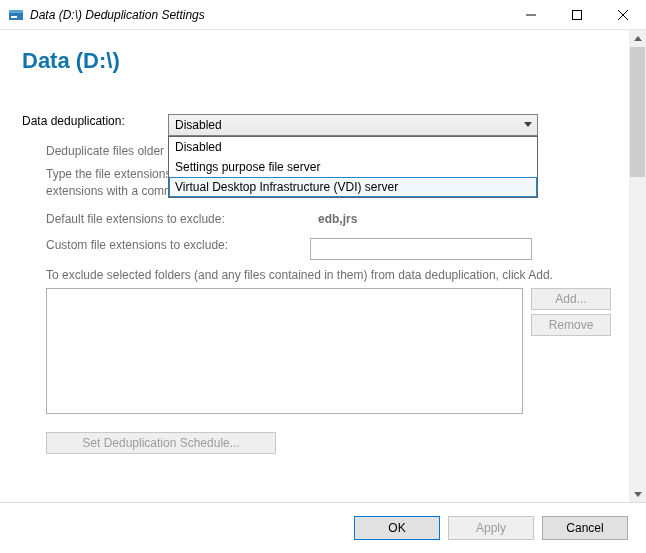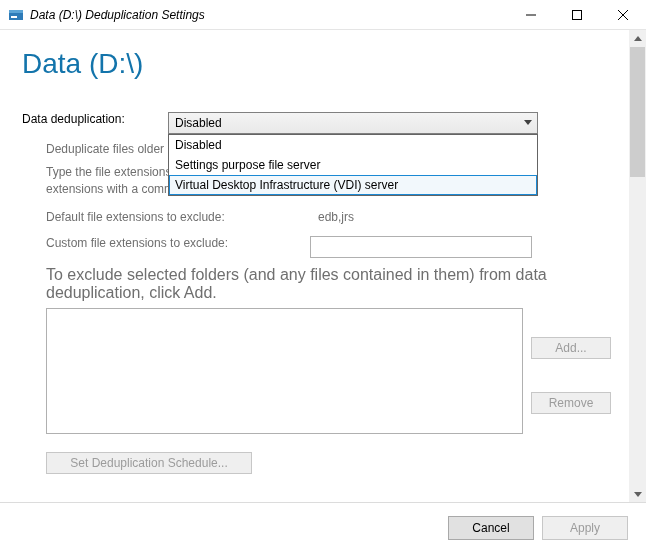"Data (D:\)" h1.page-title { font-size: 28px -> 22px; font-weight: 400 -> 700; margin: 4px 0 32px 0 -> 4px 0 40px 0 }
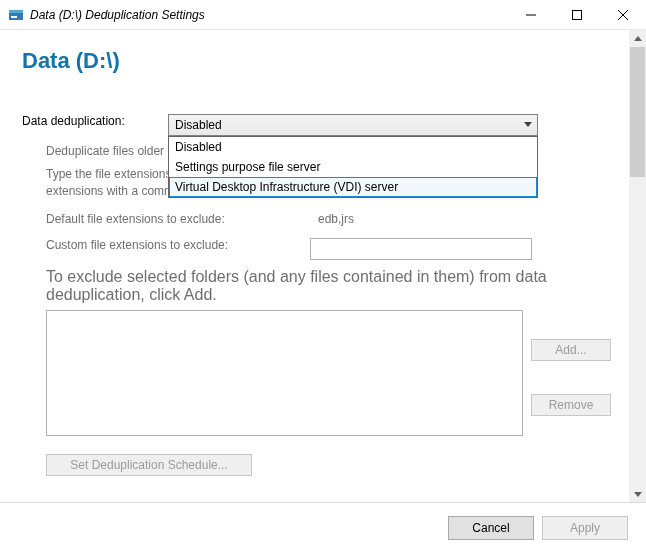"edb,jrs" .value-text { font-weight: none -> bold }
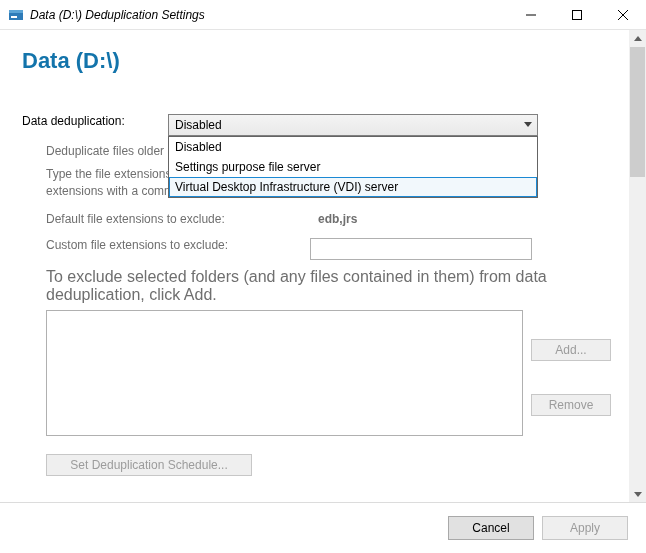"To exclude selected folders (and" .folder-desc { font-size: 16px -> 12px }
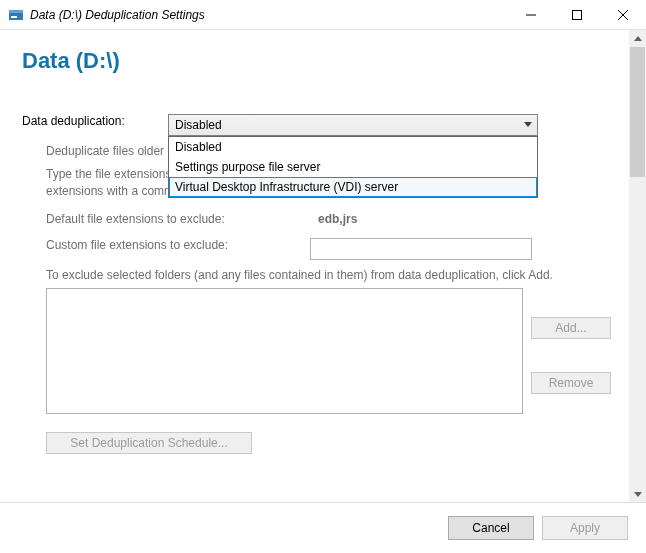"Add..." .btn-disabled { margin-top: 29px -> none }
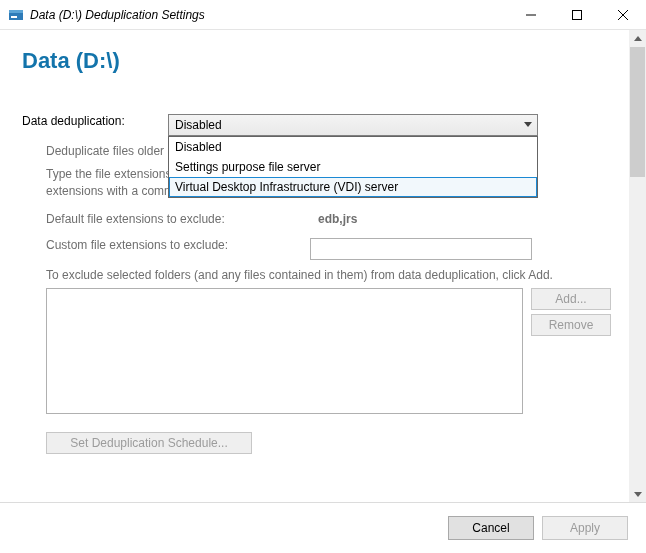"Set Deduplication Schedule..." .sched-btn { width: 206px -> 230px }
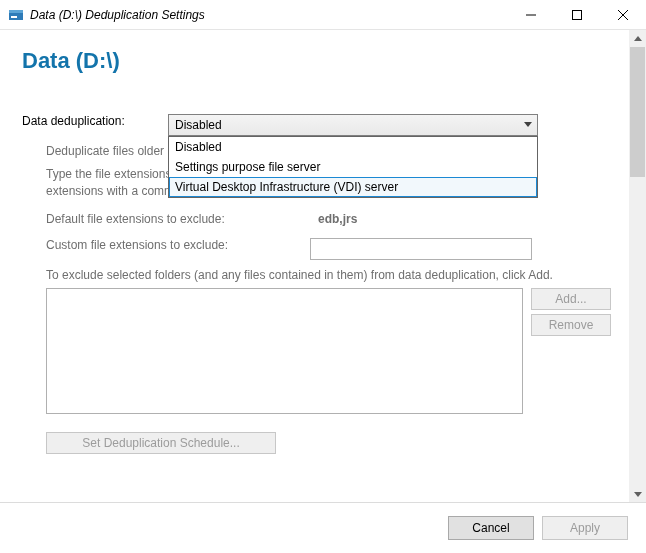"OK" div.ftr-btn { html: none -> <div>OK</div> }
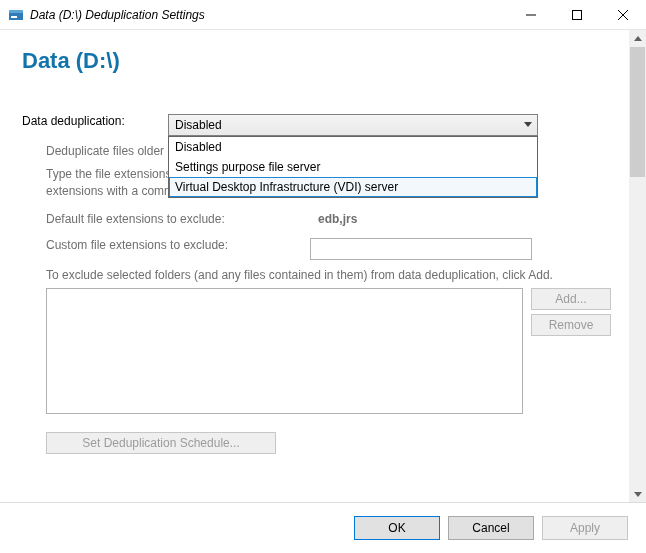"Cancel" div.ftr-btn { order: before "Apply" -> after "Apply" }
